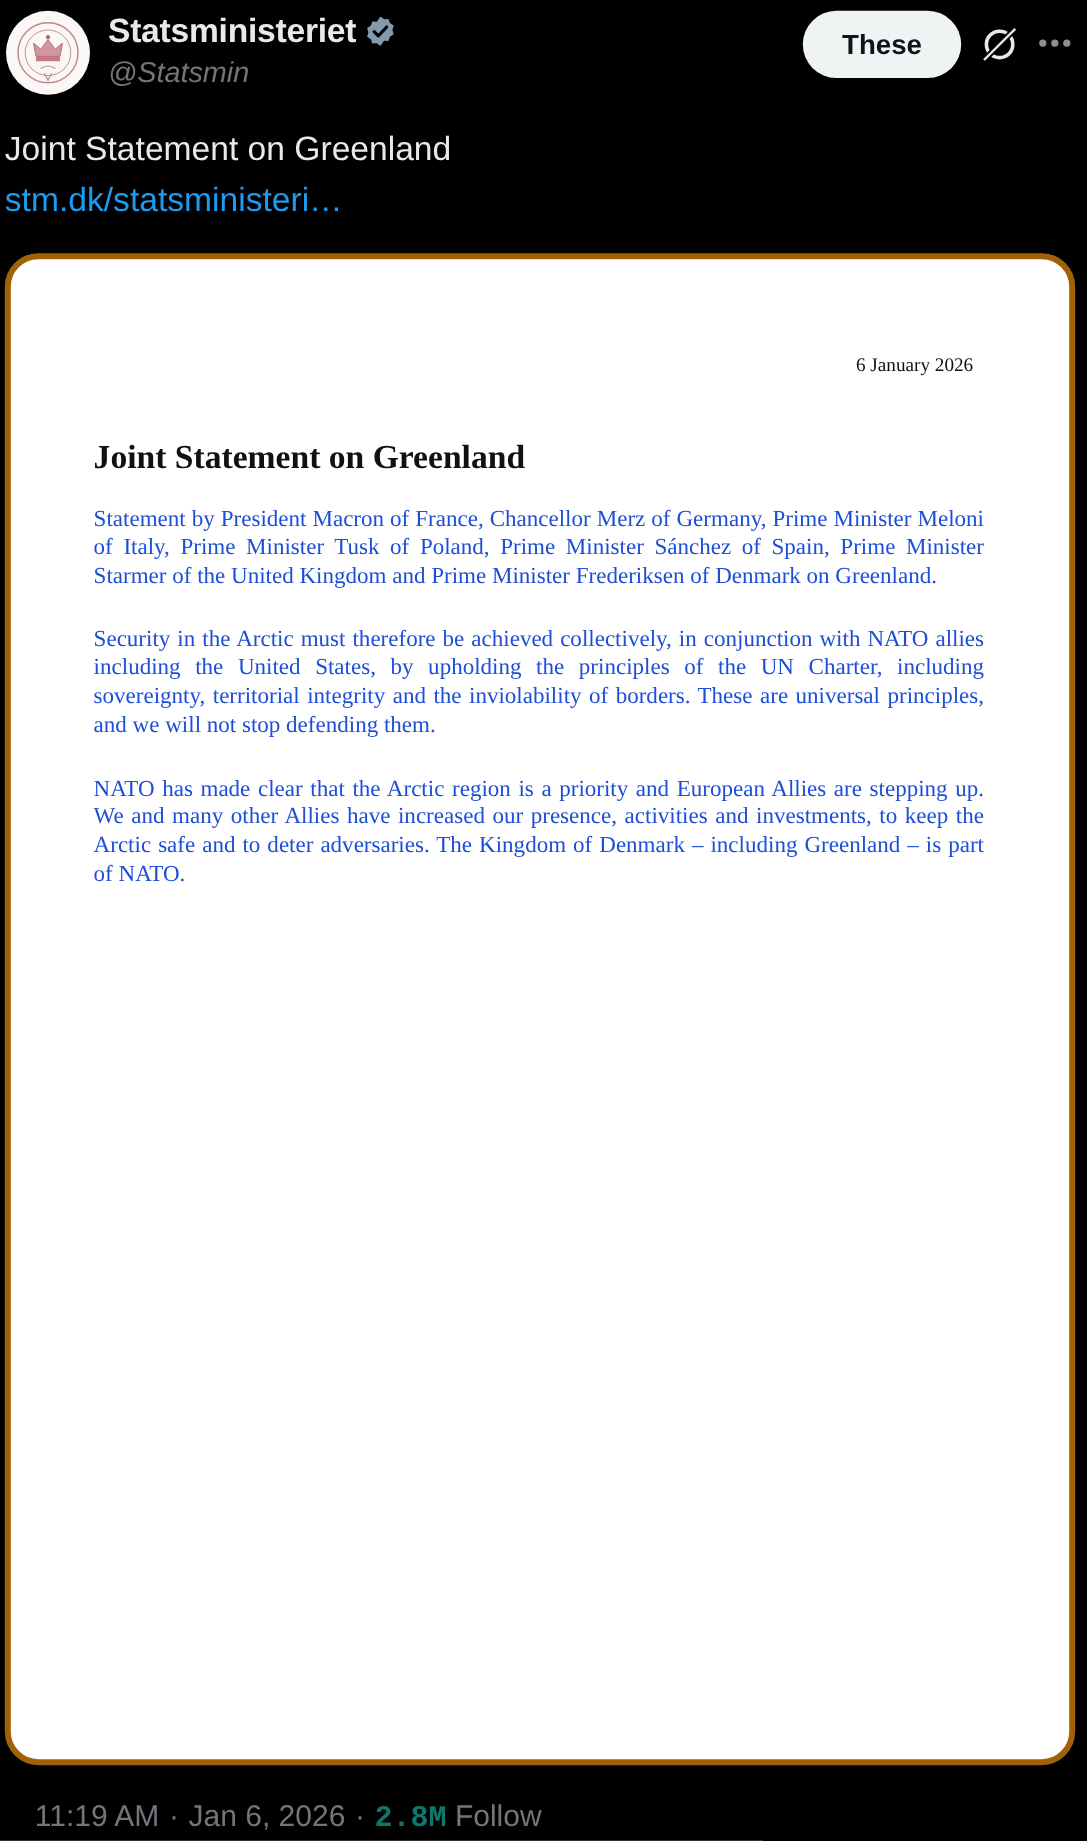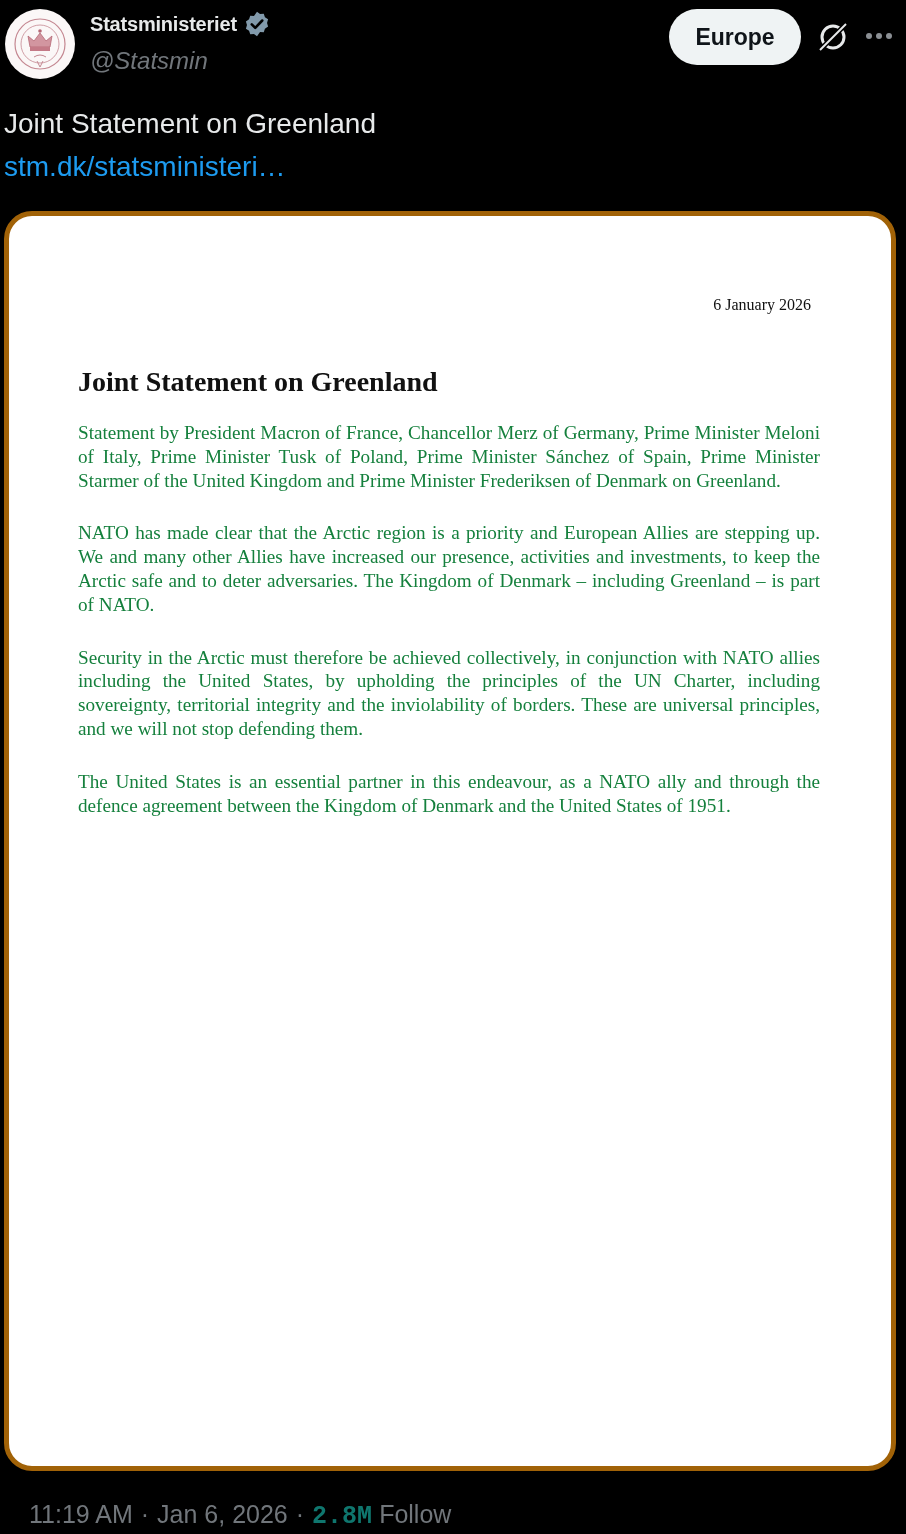"Statsministeriet" .display-name { font-size: 20px -> 28px }
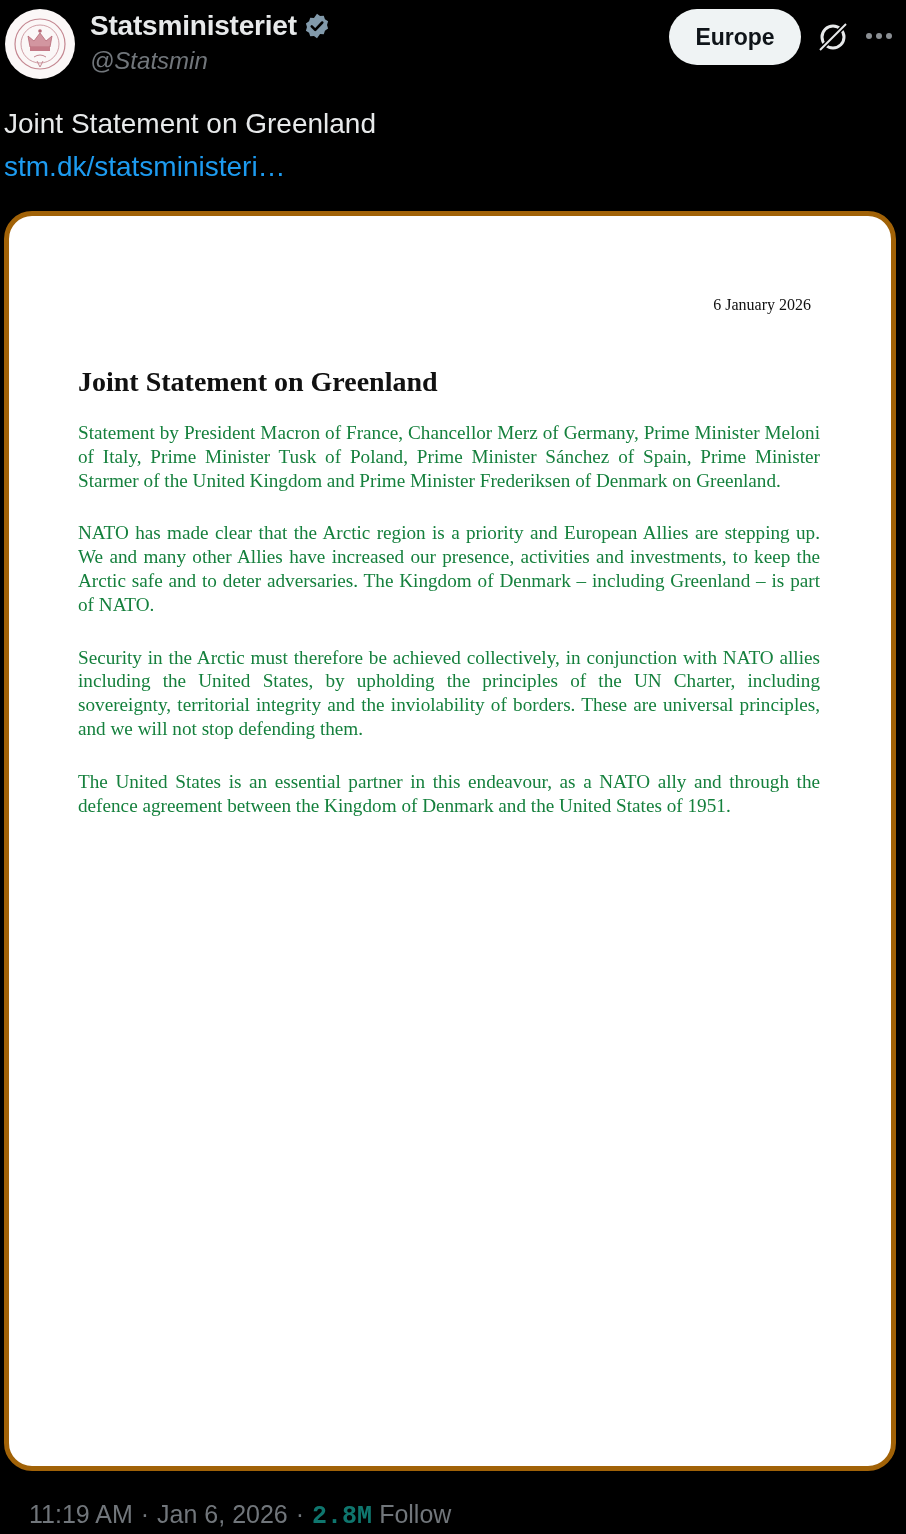"Europe" button.follow-btn { text: Europe -> These }
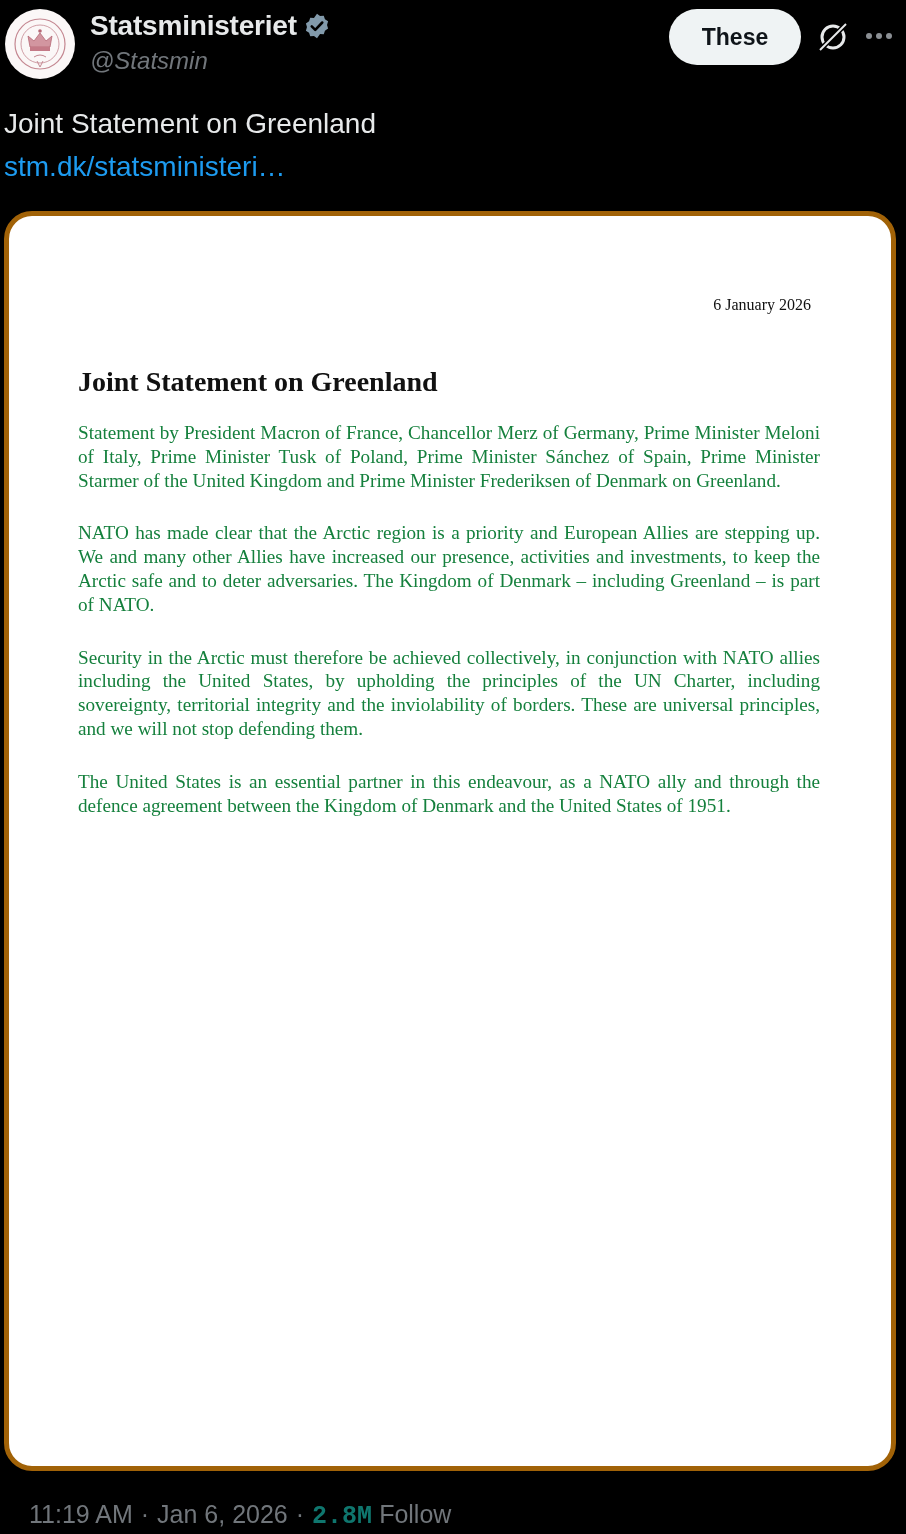"Statement by President Macron of" .doc-body p { color: #15803d -> #1d4ed8 }
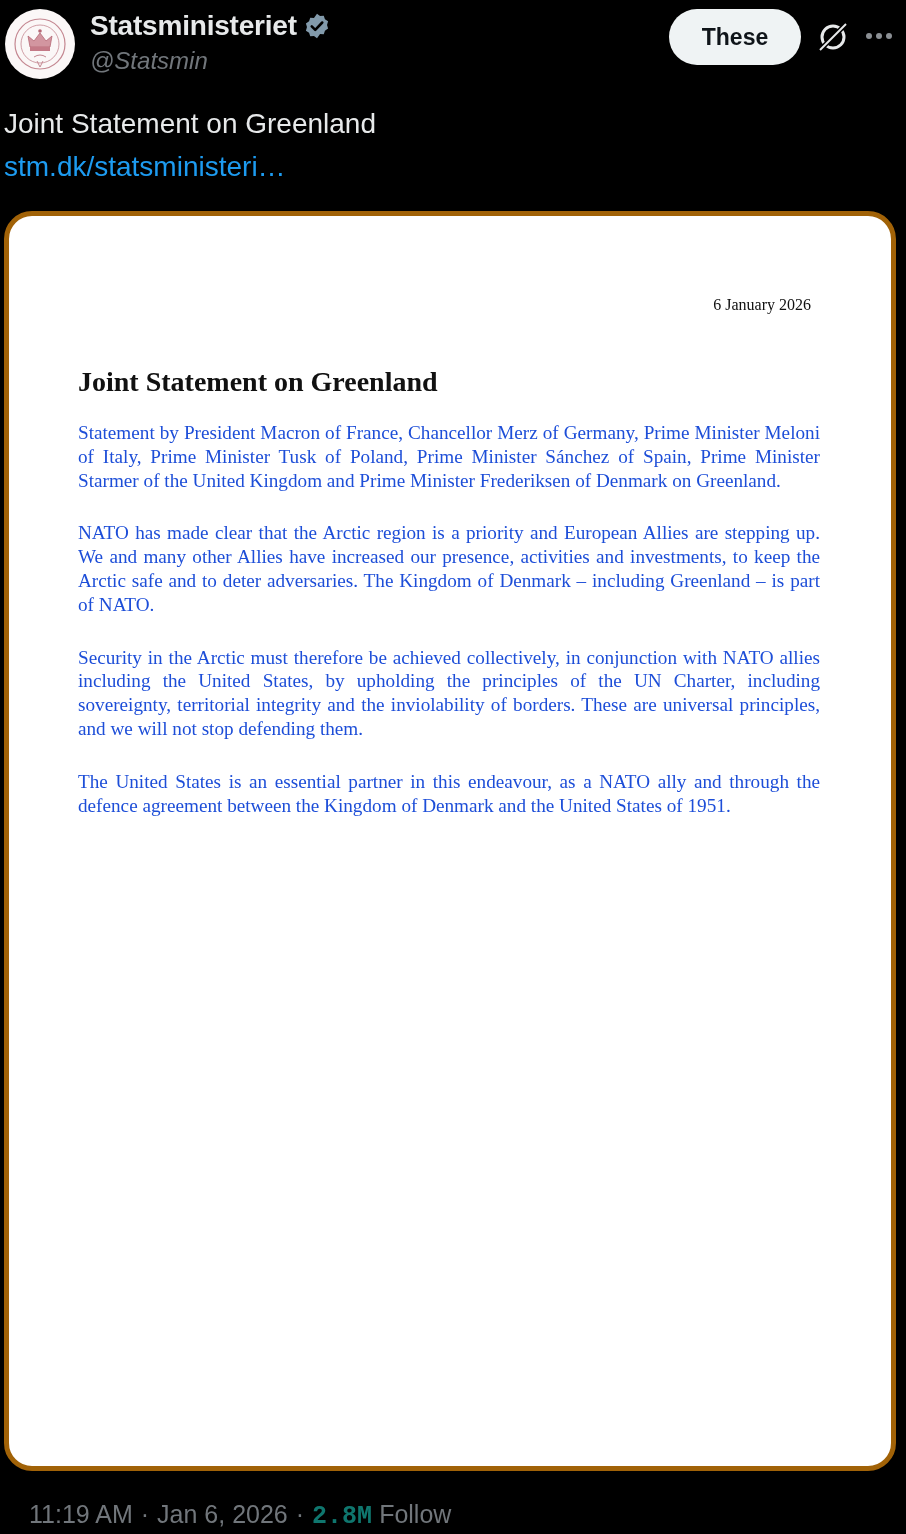"NATO has made clear that" p { order: before "Security in the Arctic must" -> after "Security in the Arctic must" }
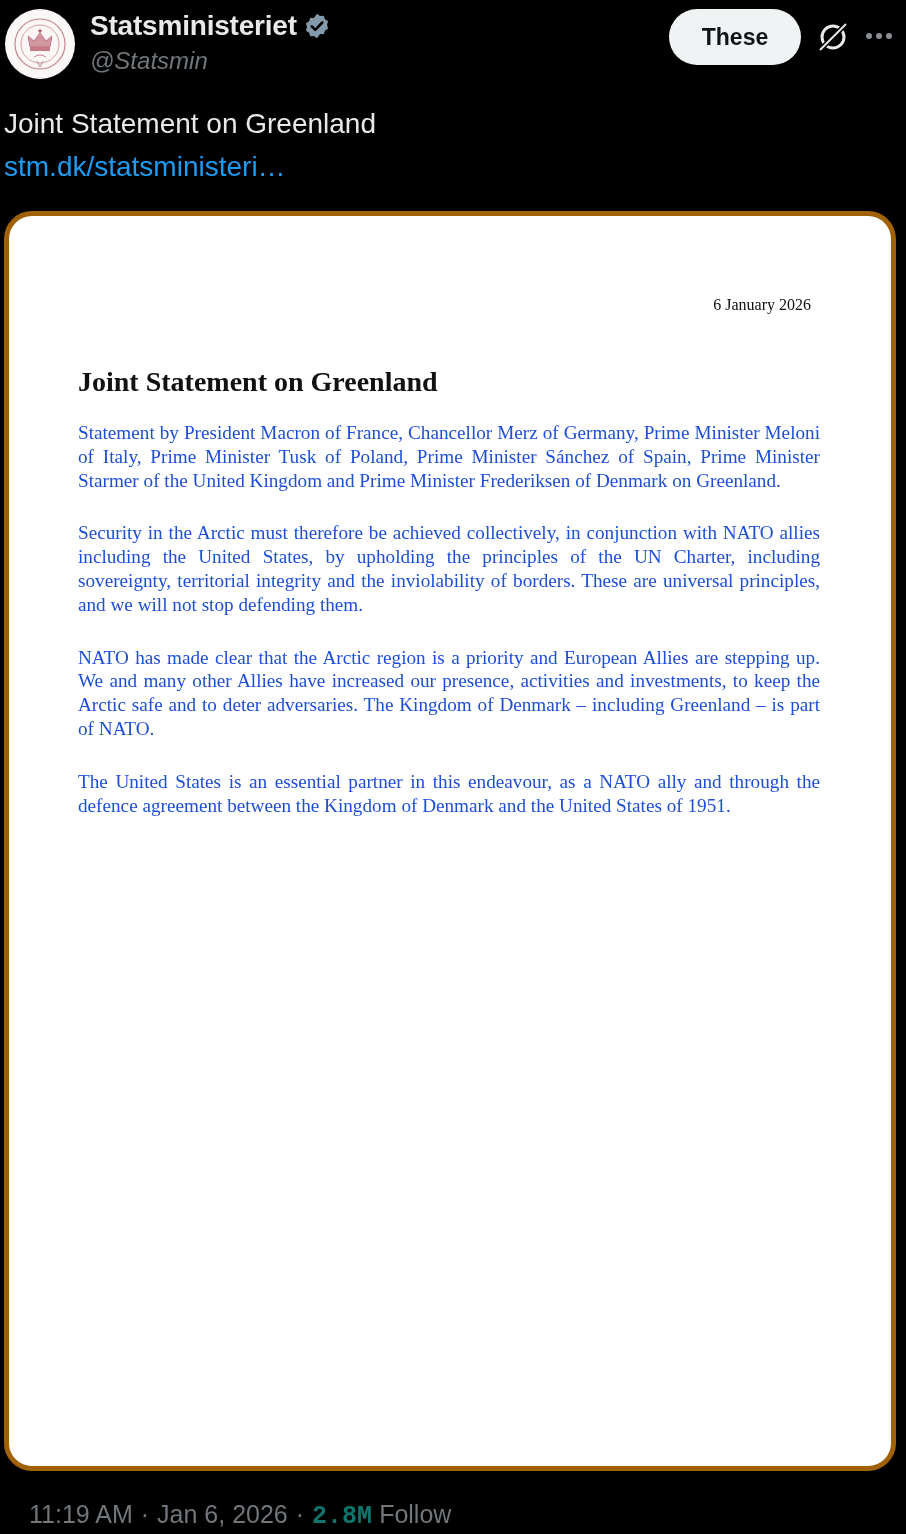"The United States is an" p { html: <p>The United States is an essential partner in this endeavour, as a NATO ally and through the defence agreement between the Kingdom of Denmark and the United States of 1951.</p> -> none }
